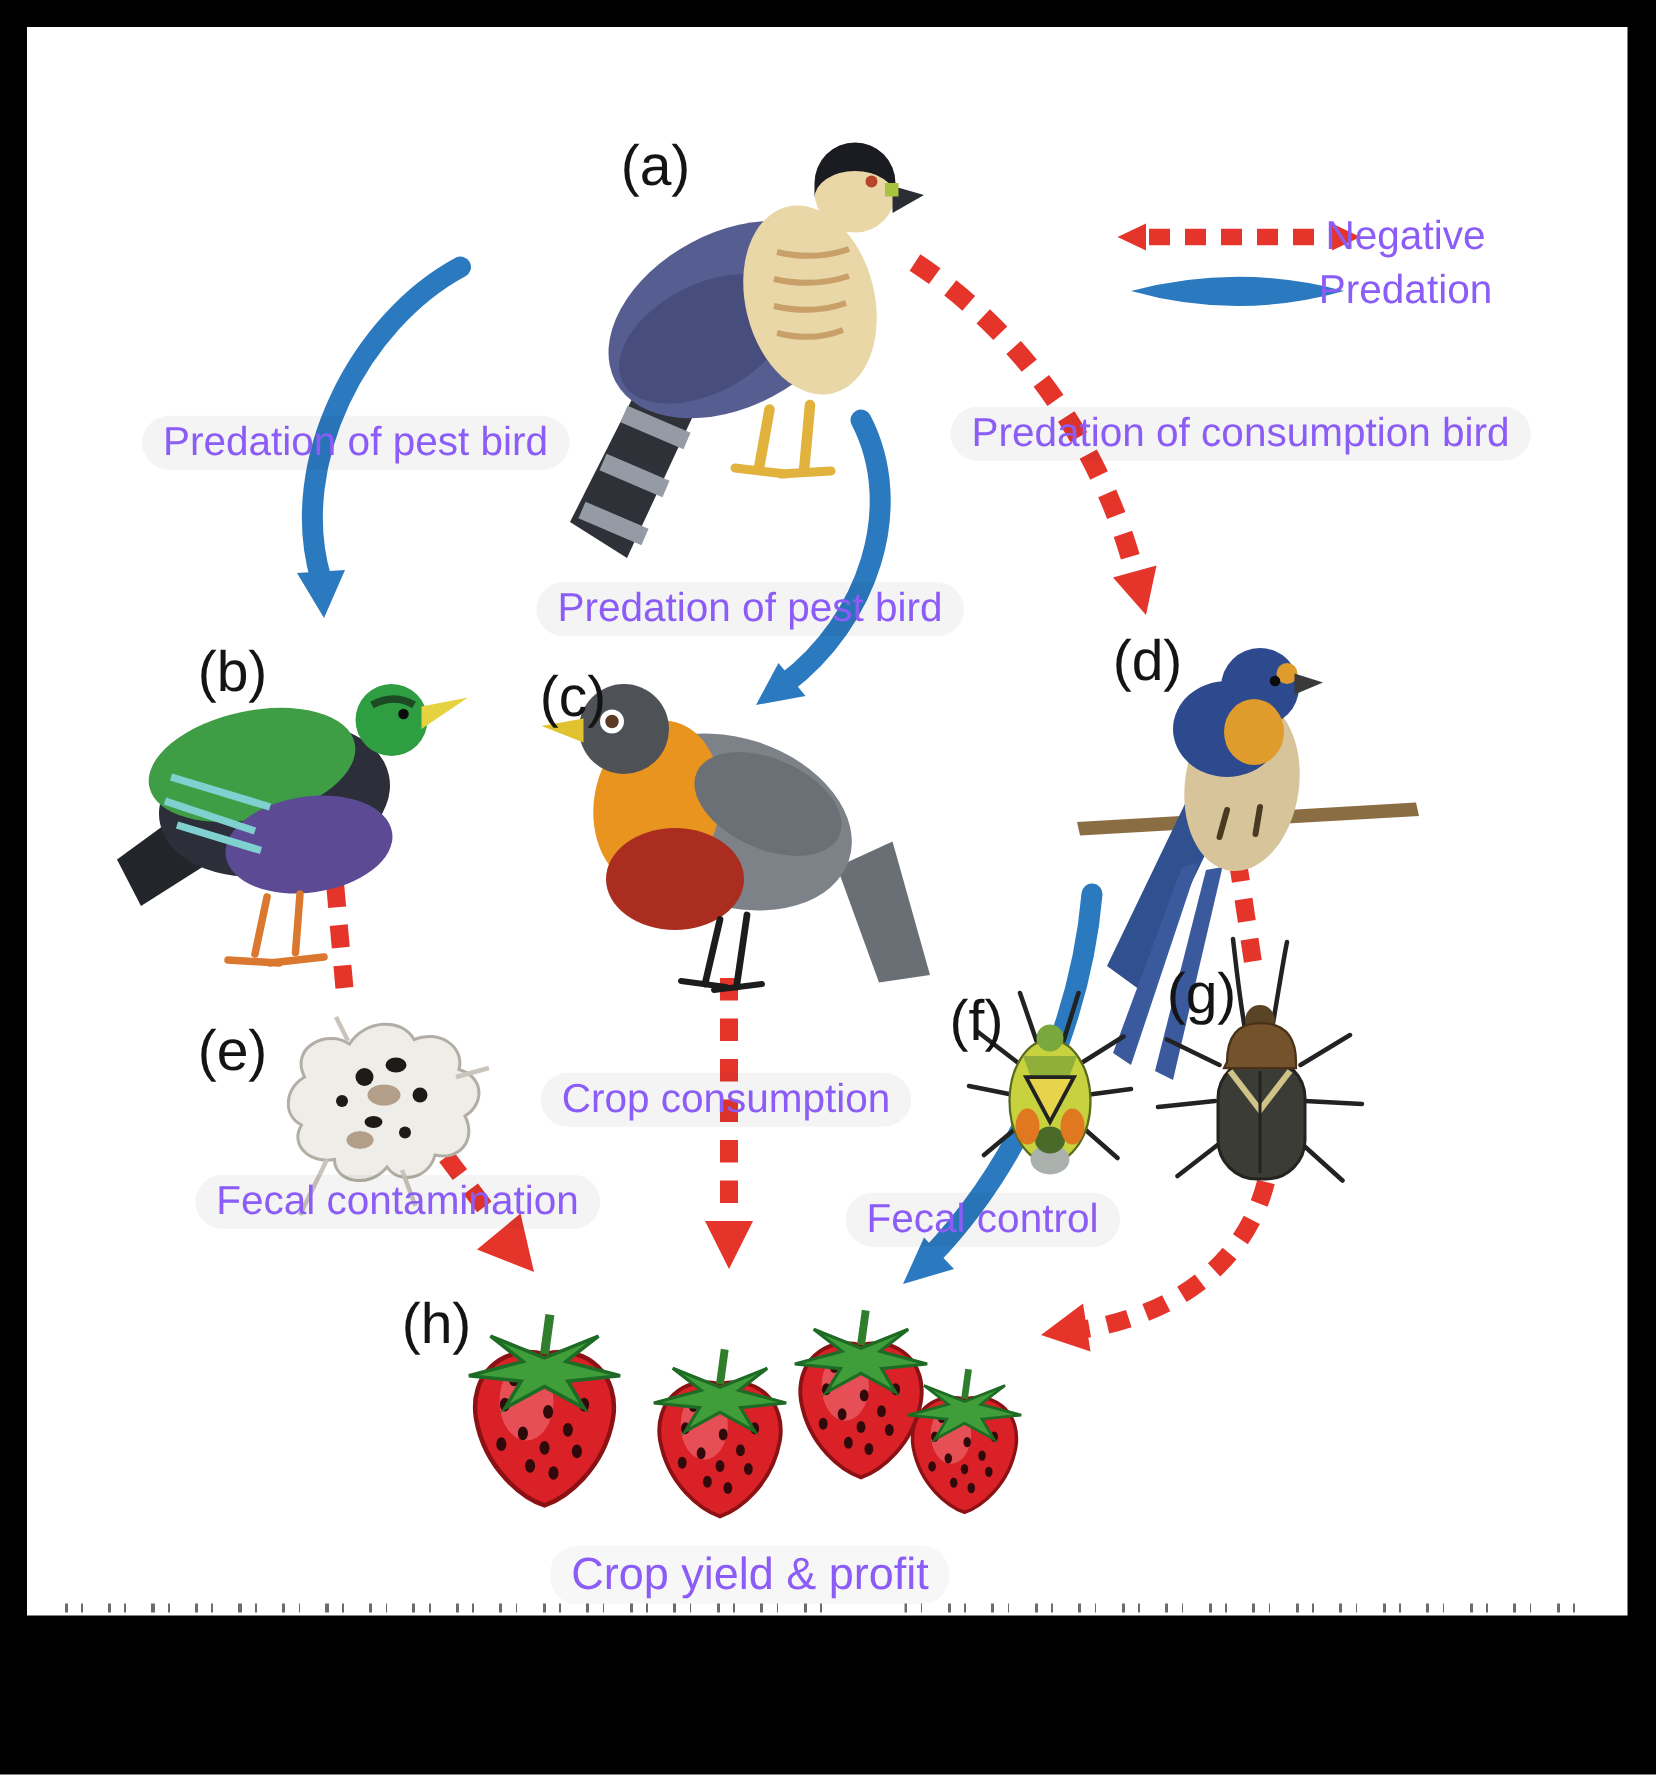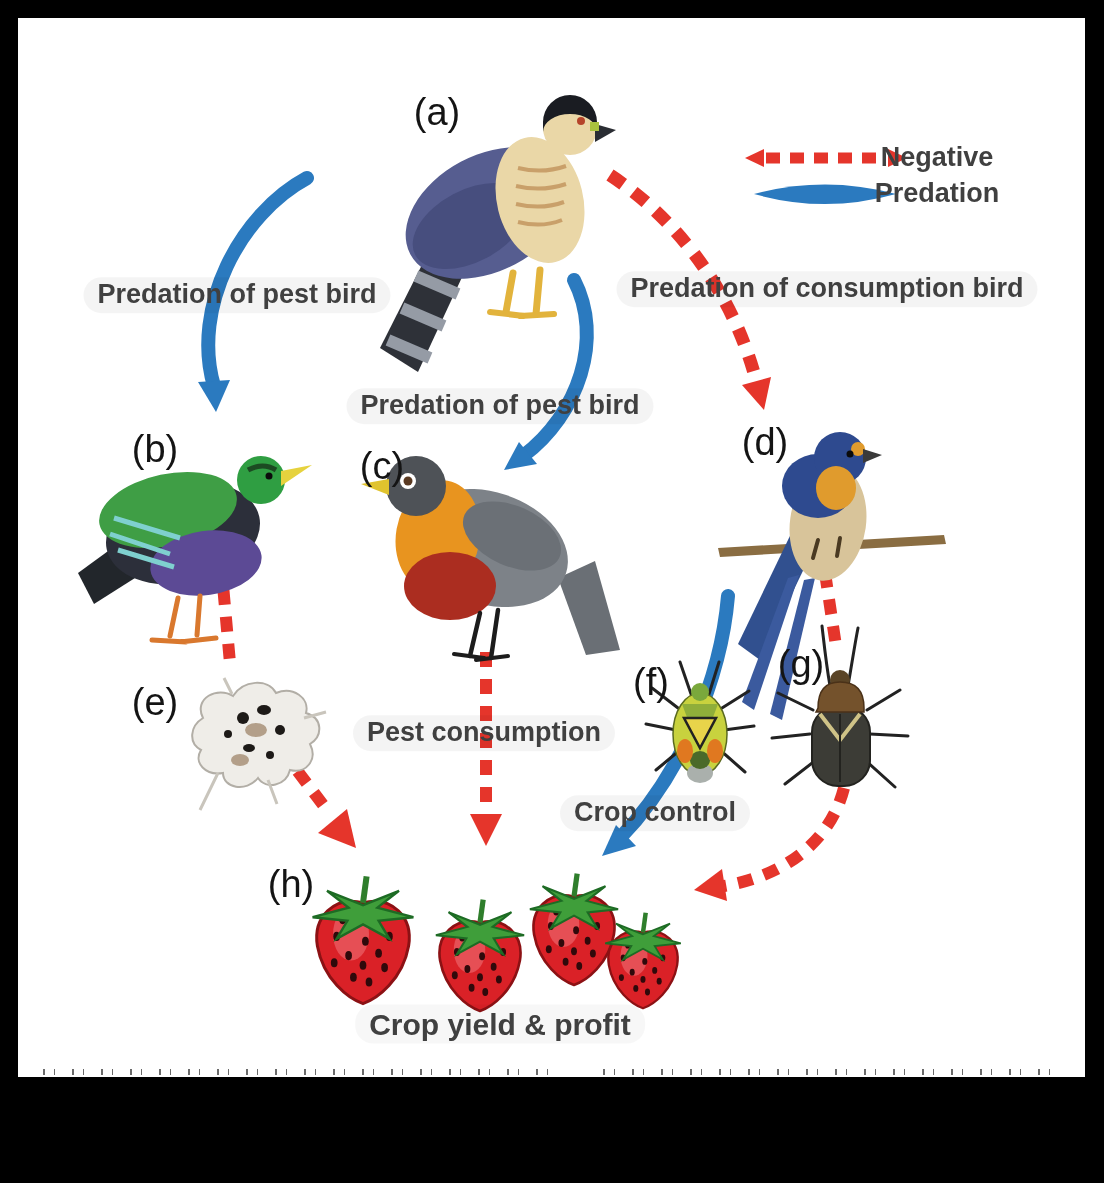"Negative" .lbl { color: #404040 -> #8b5cf6; font-weight: bold -> normal }
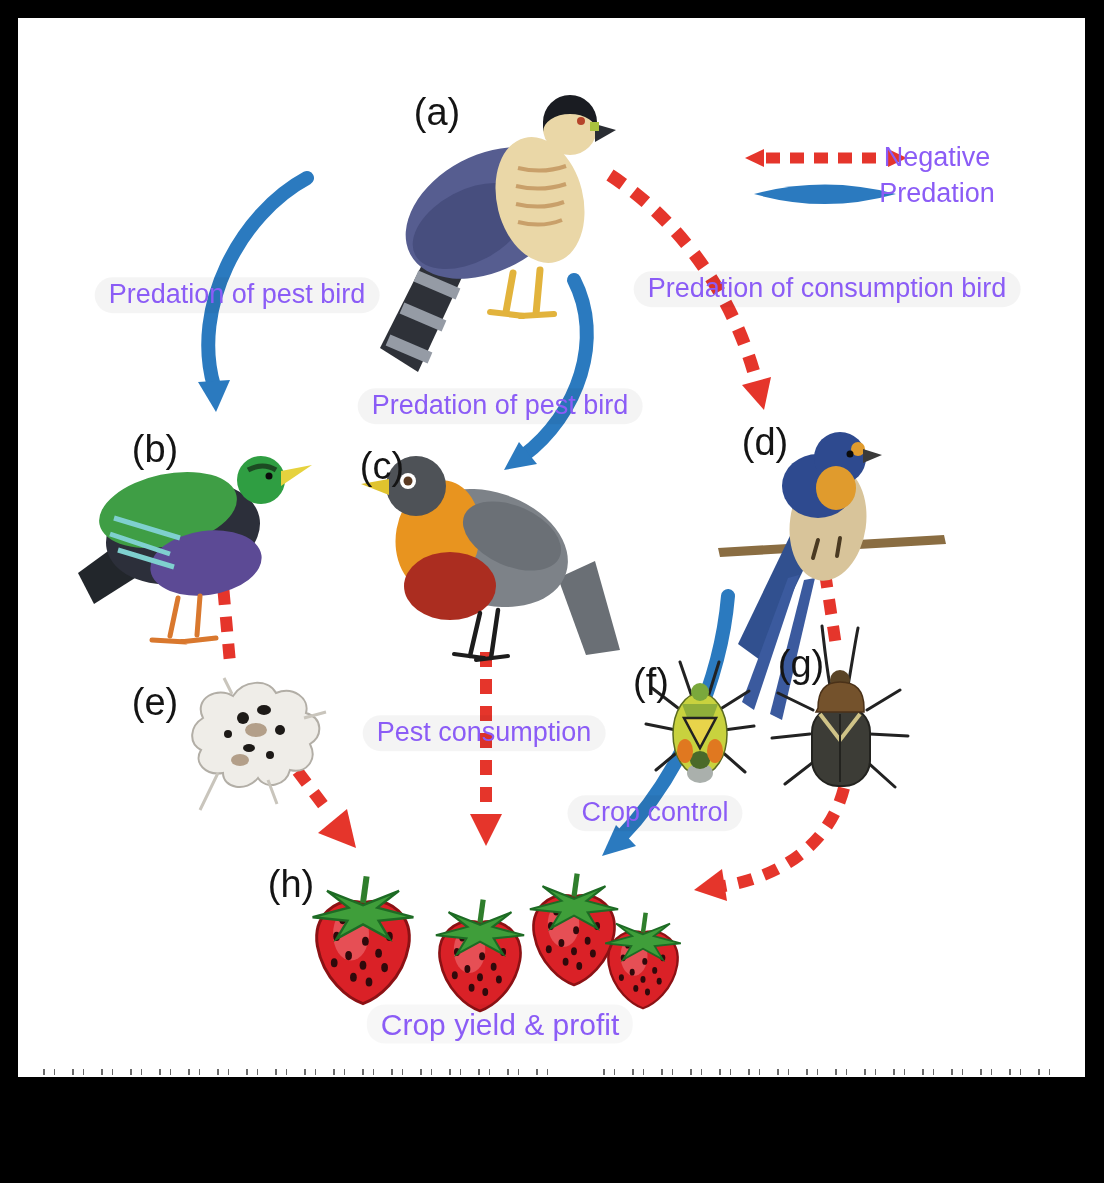"Pest consumption" div.lbl { text: Pest -> Crop }
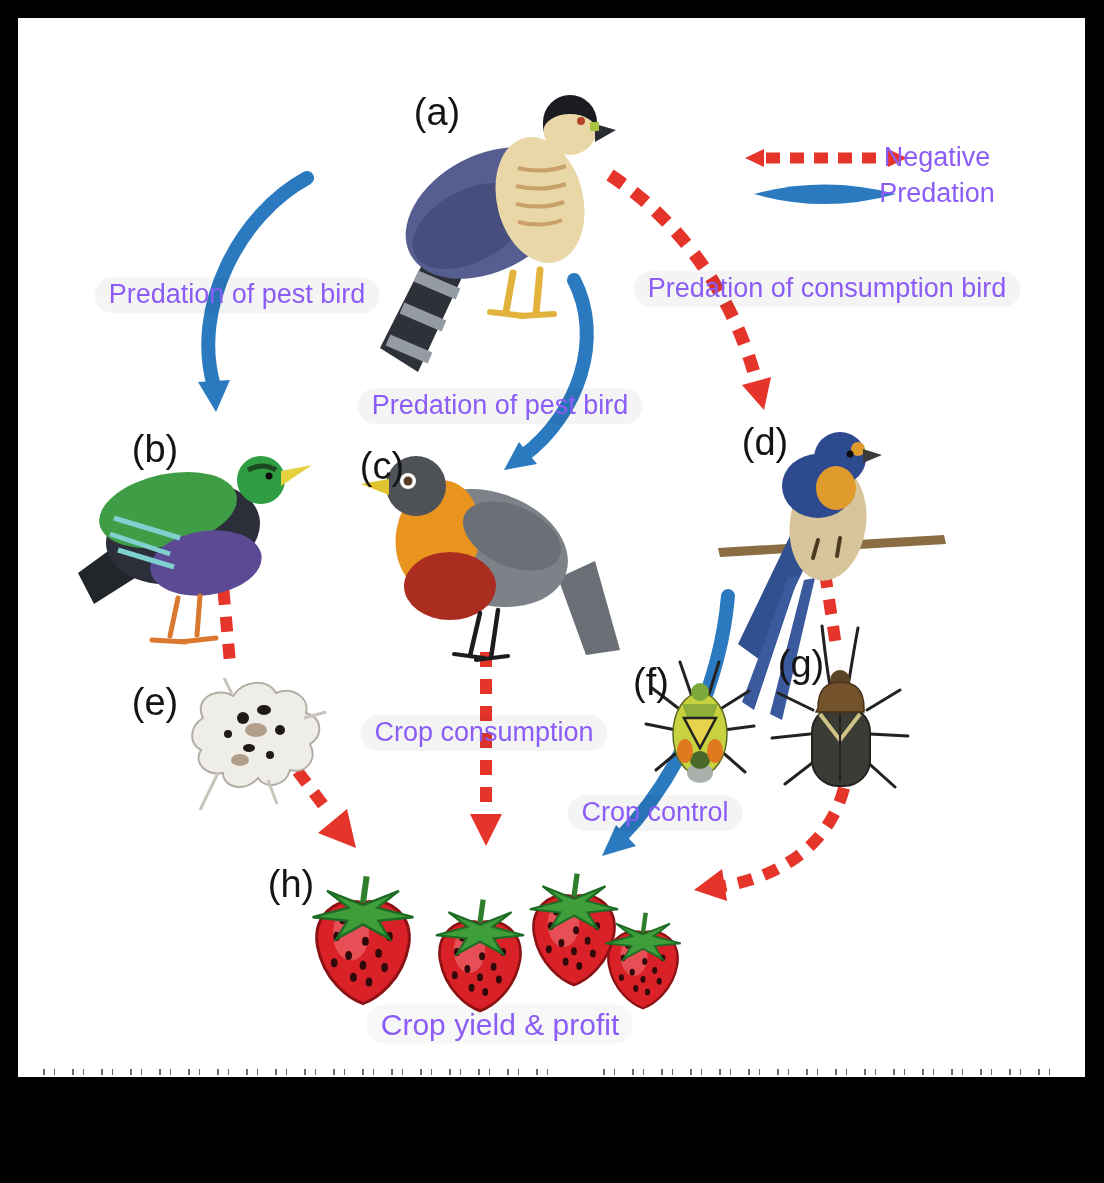"Fecal contamination" div.lbl { html: none -> <div>Fecal contamination</div> }
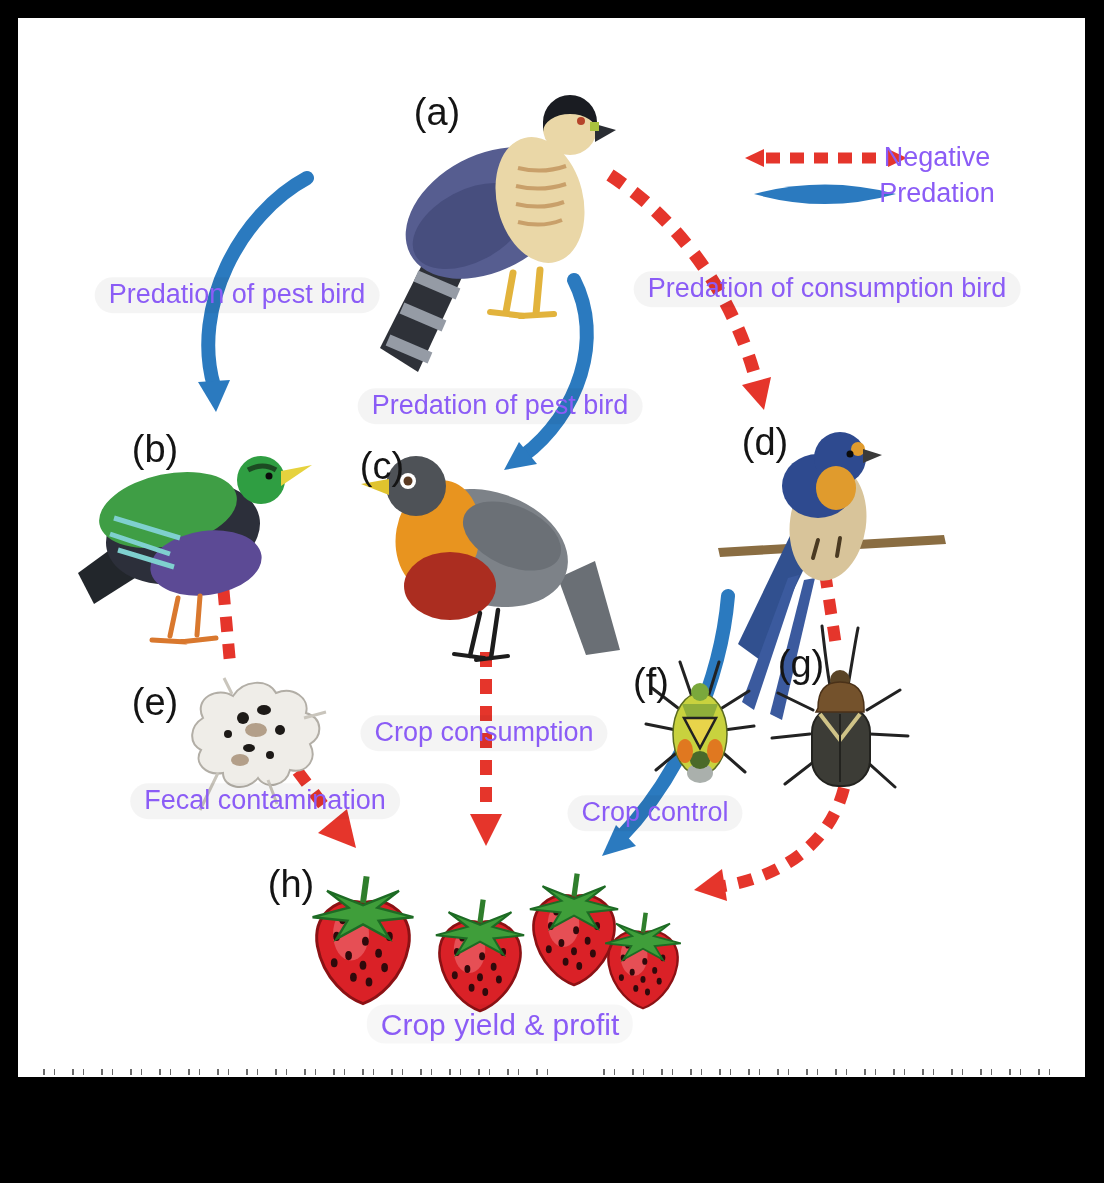"Crop control" div.lbl { text: Crop -> Fecal }
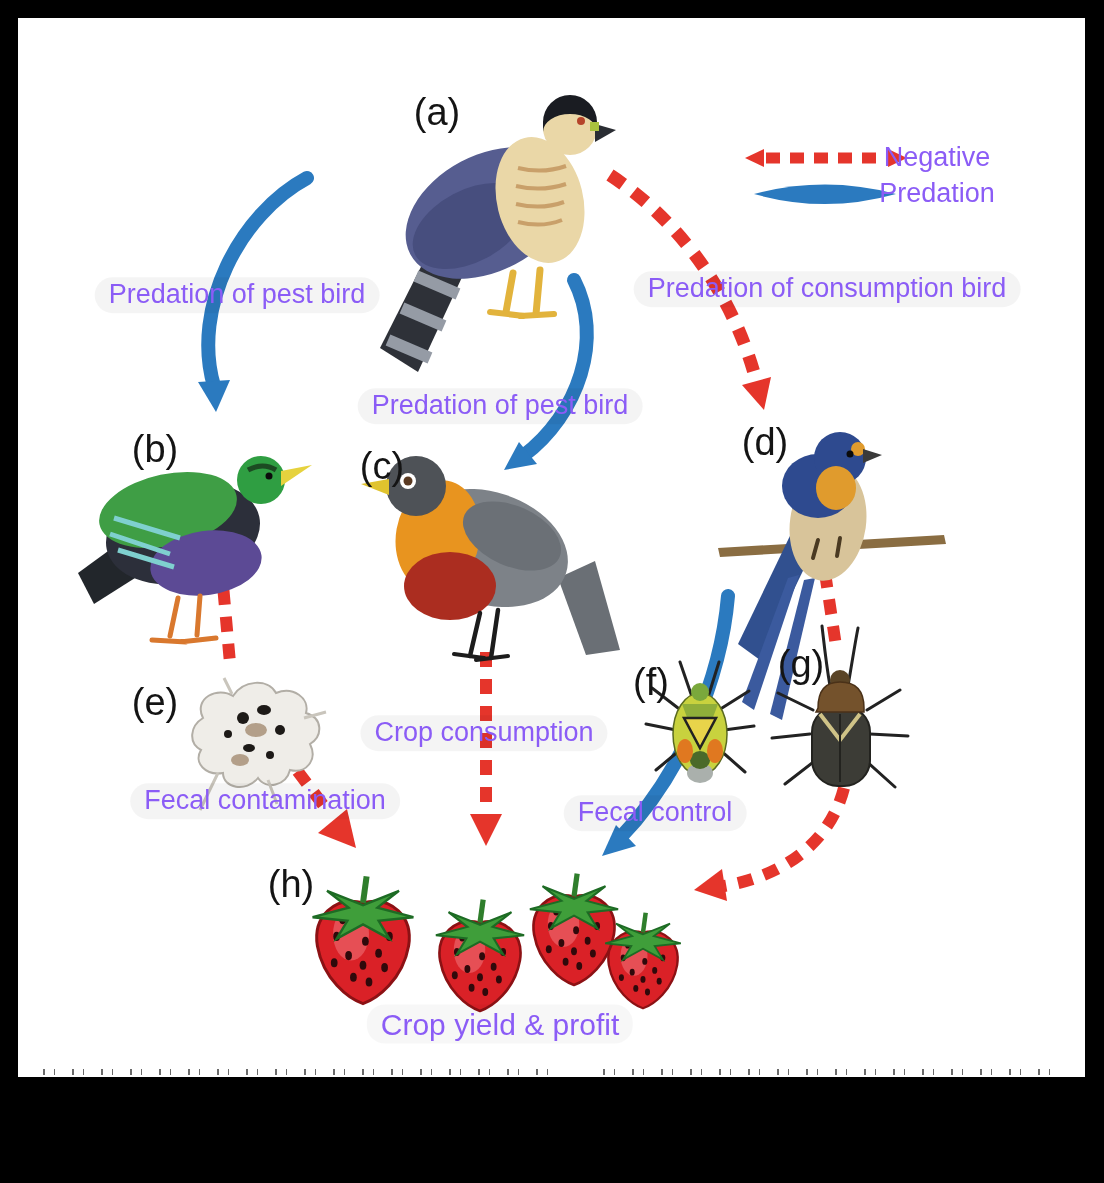"Crop yield & profit" div.lbl { top: 1006px -> 1032px }
